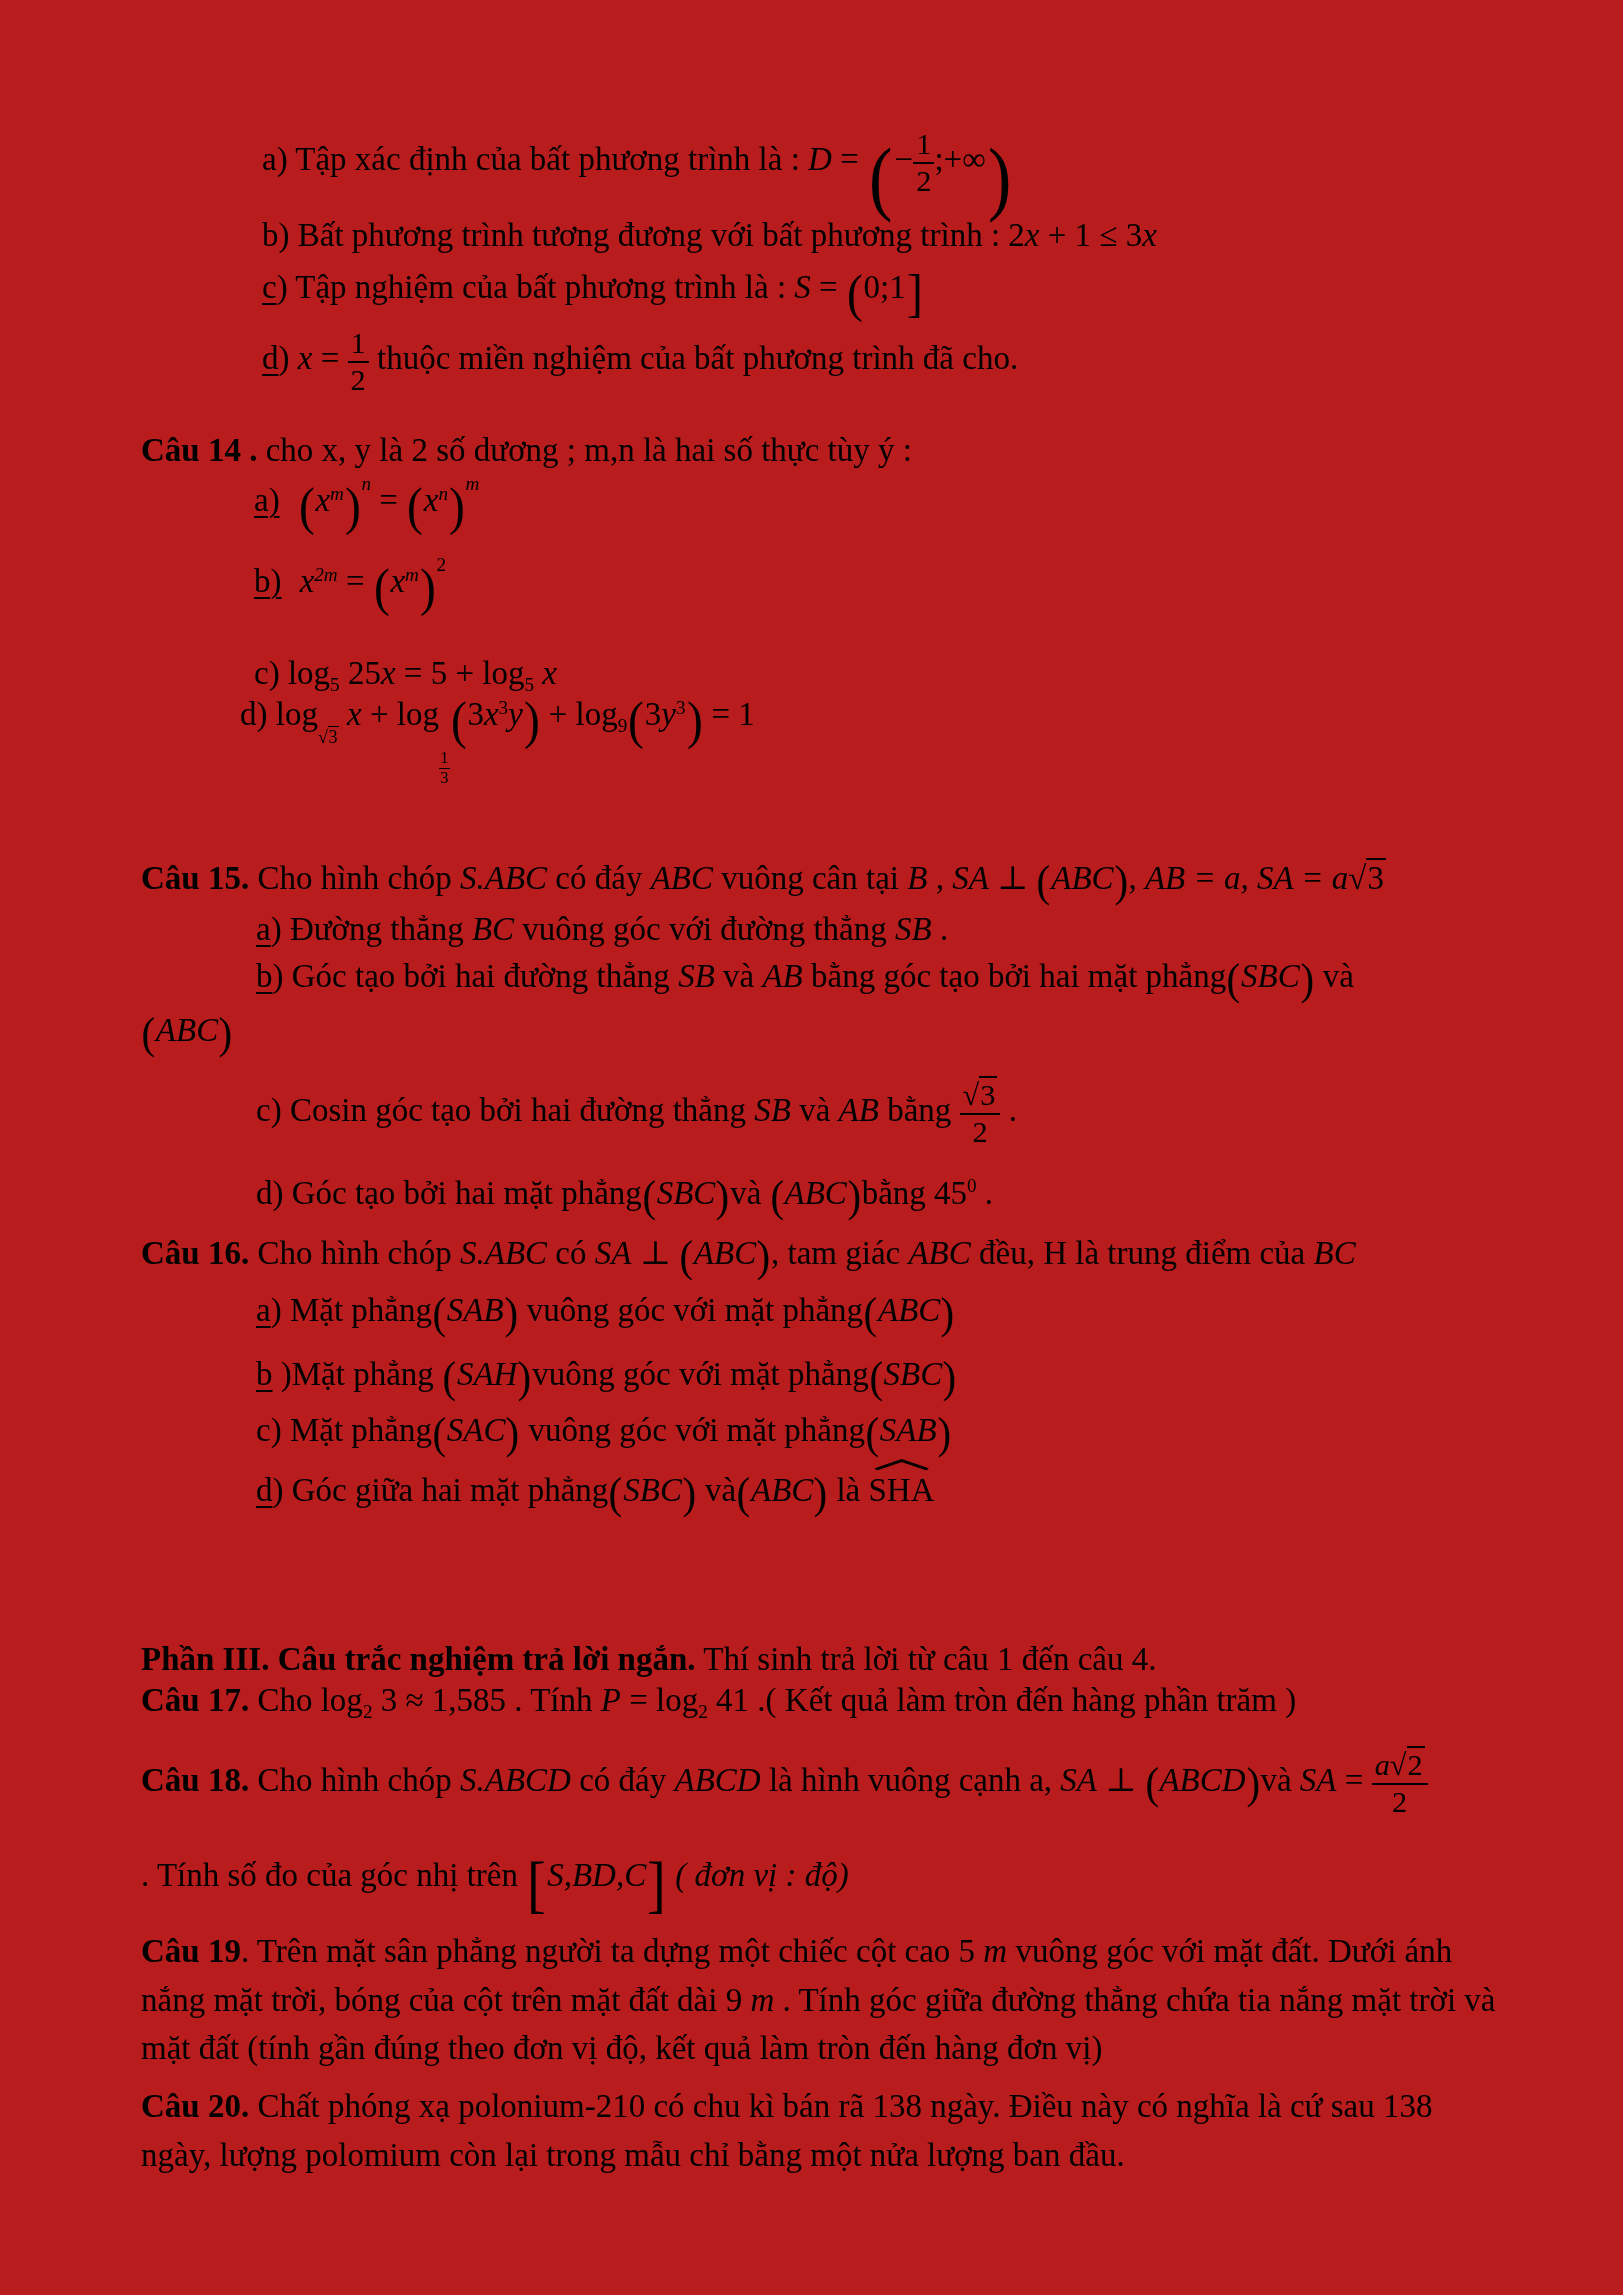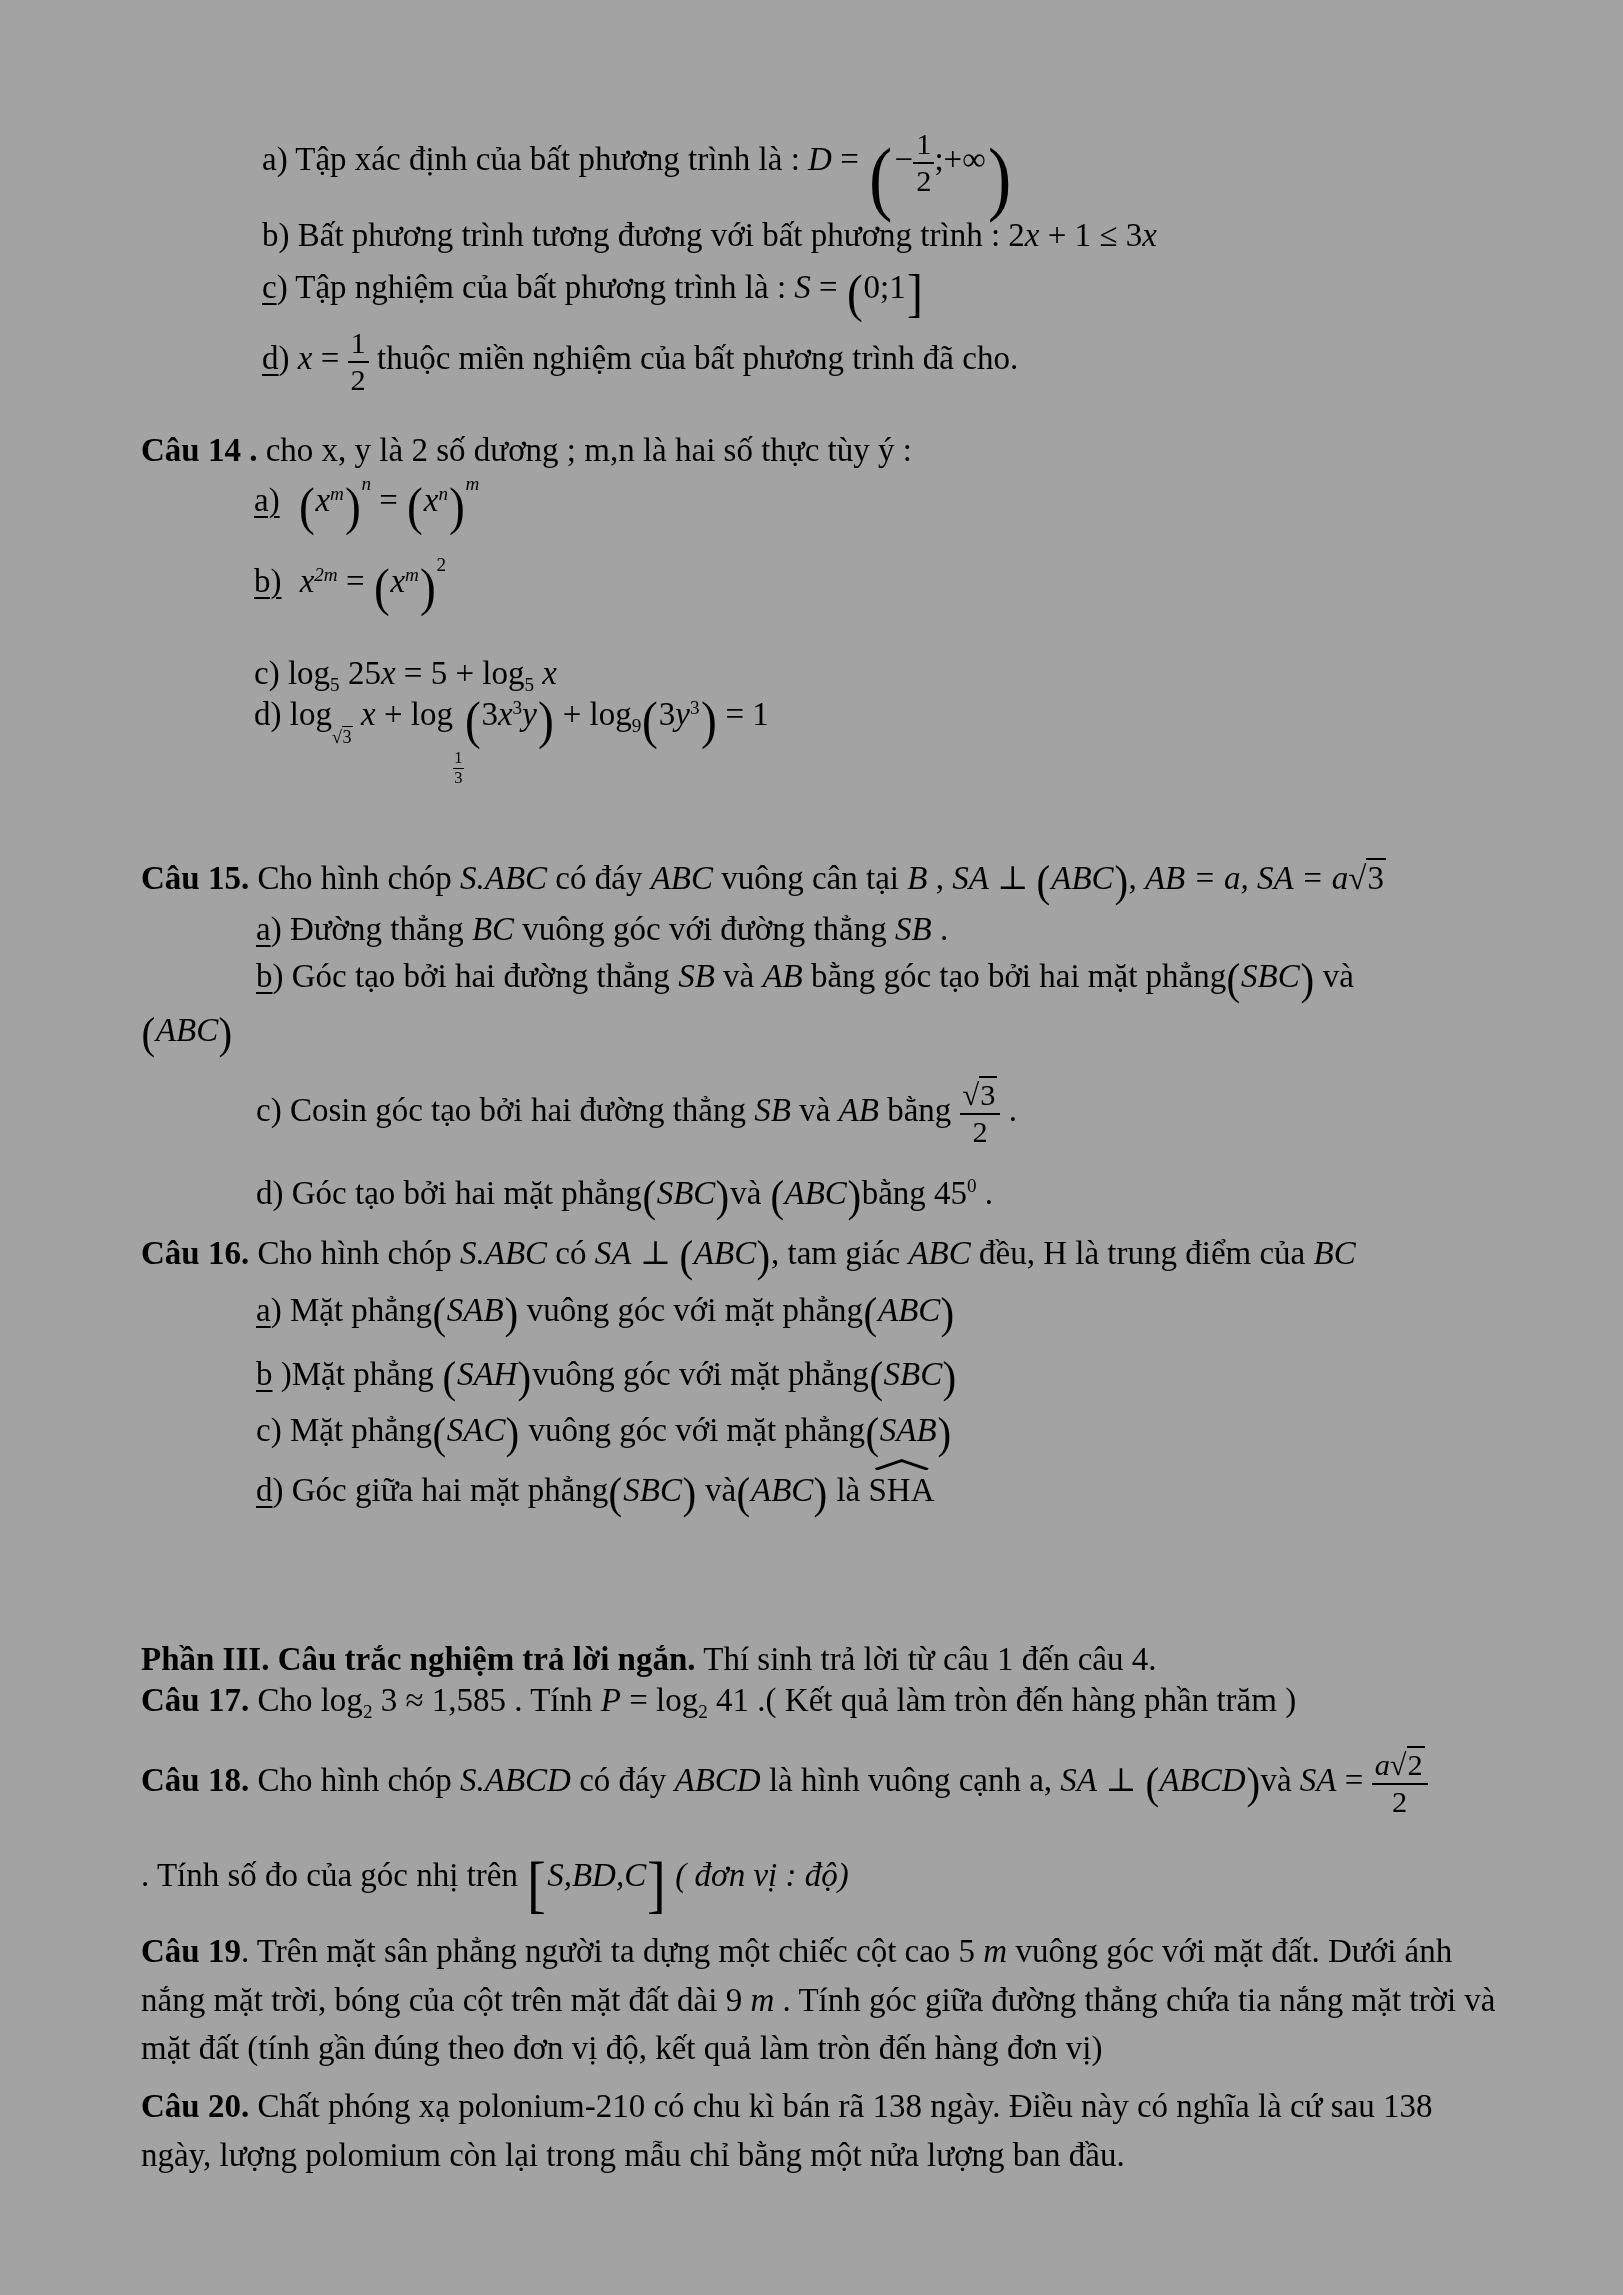"a) Tập xác định của" .page { background: #a3a3a3 -> #b91c1c }
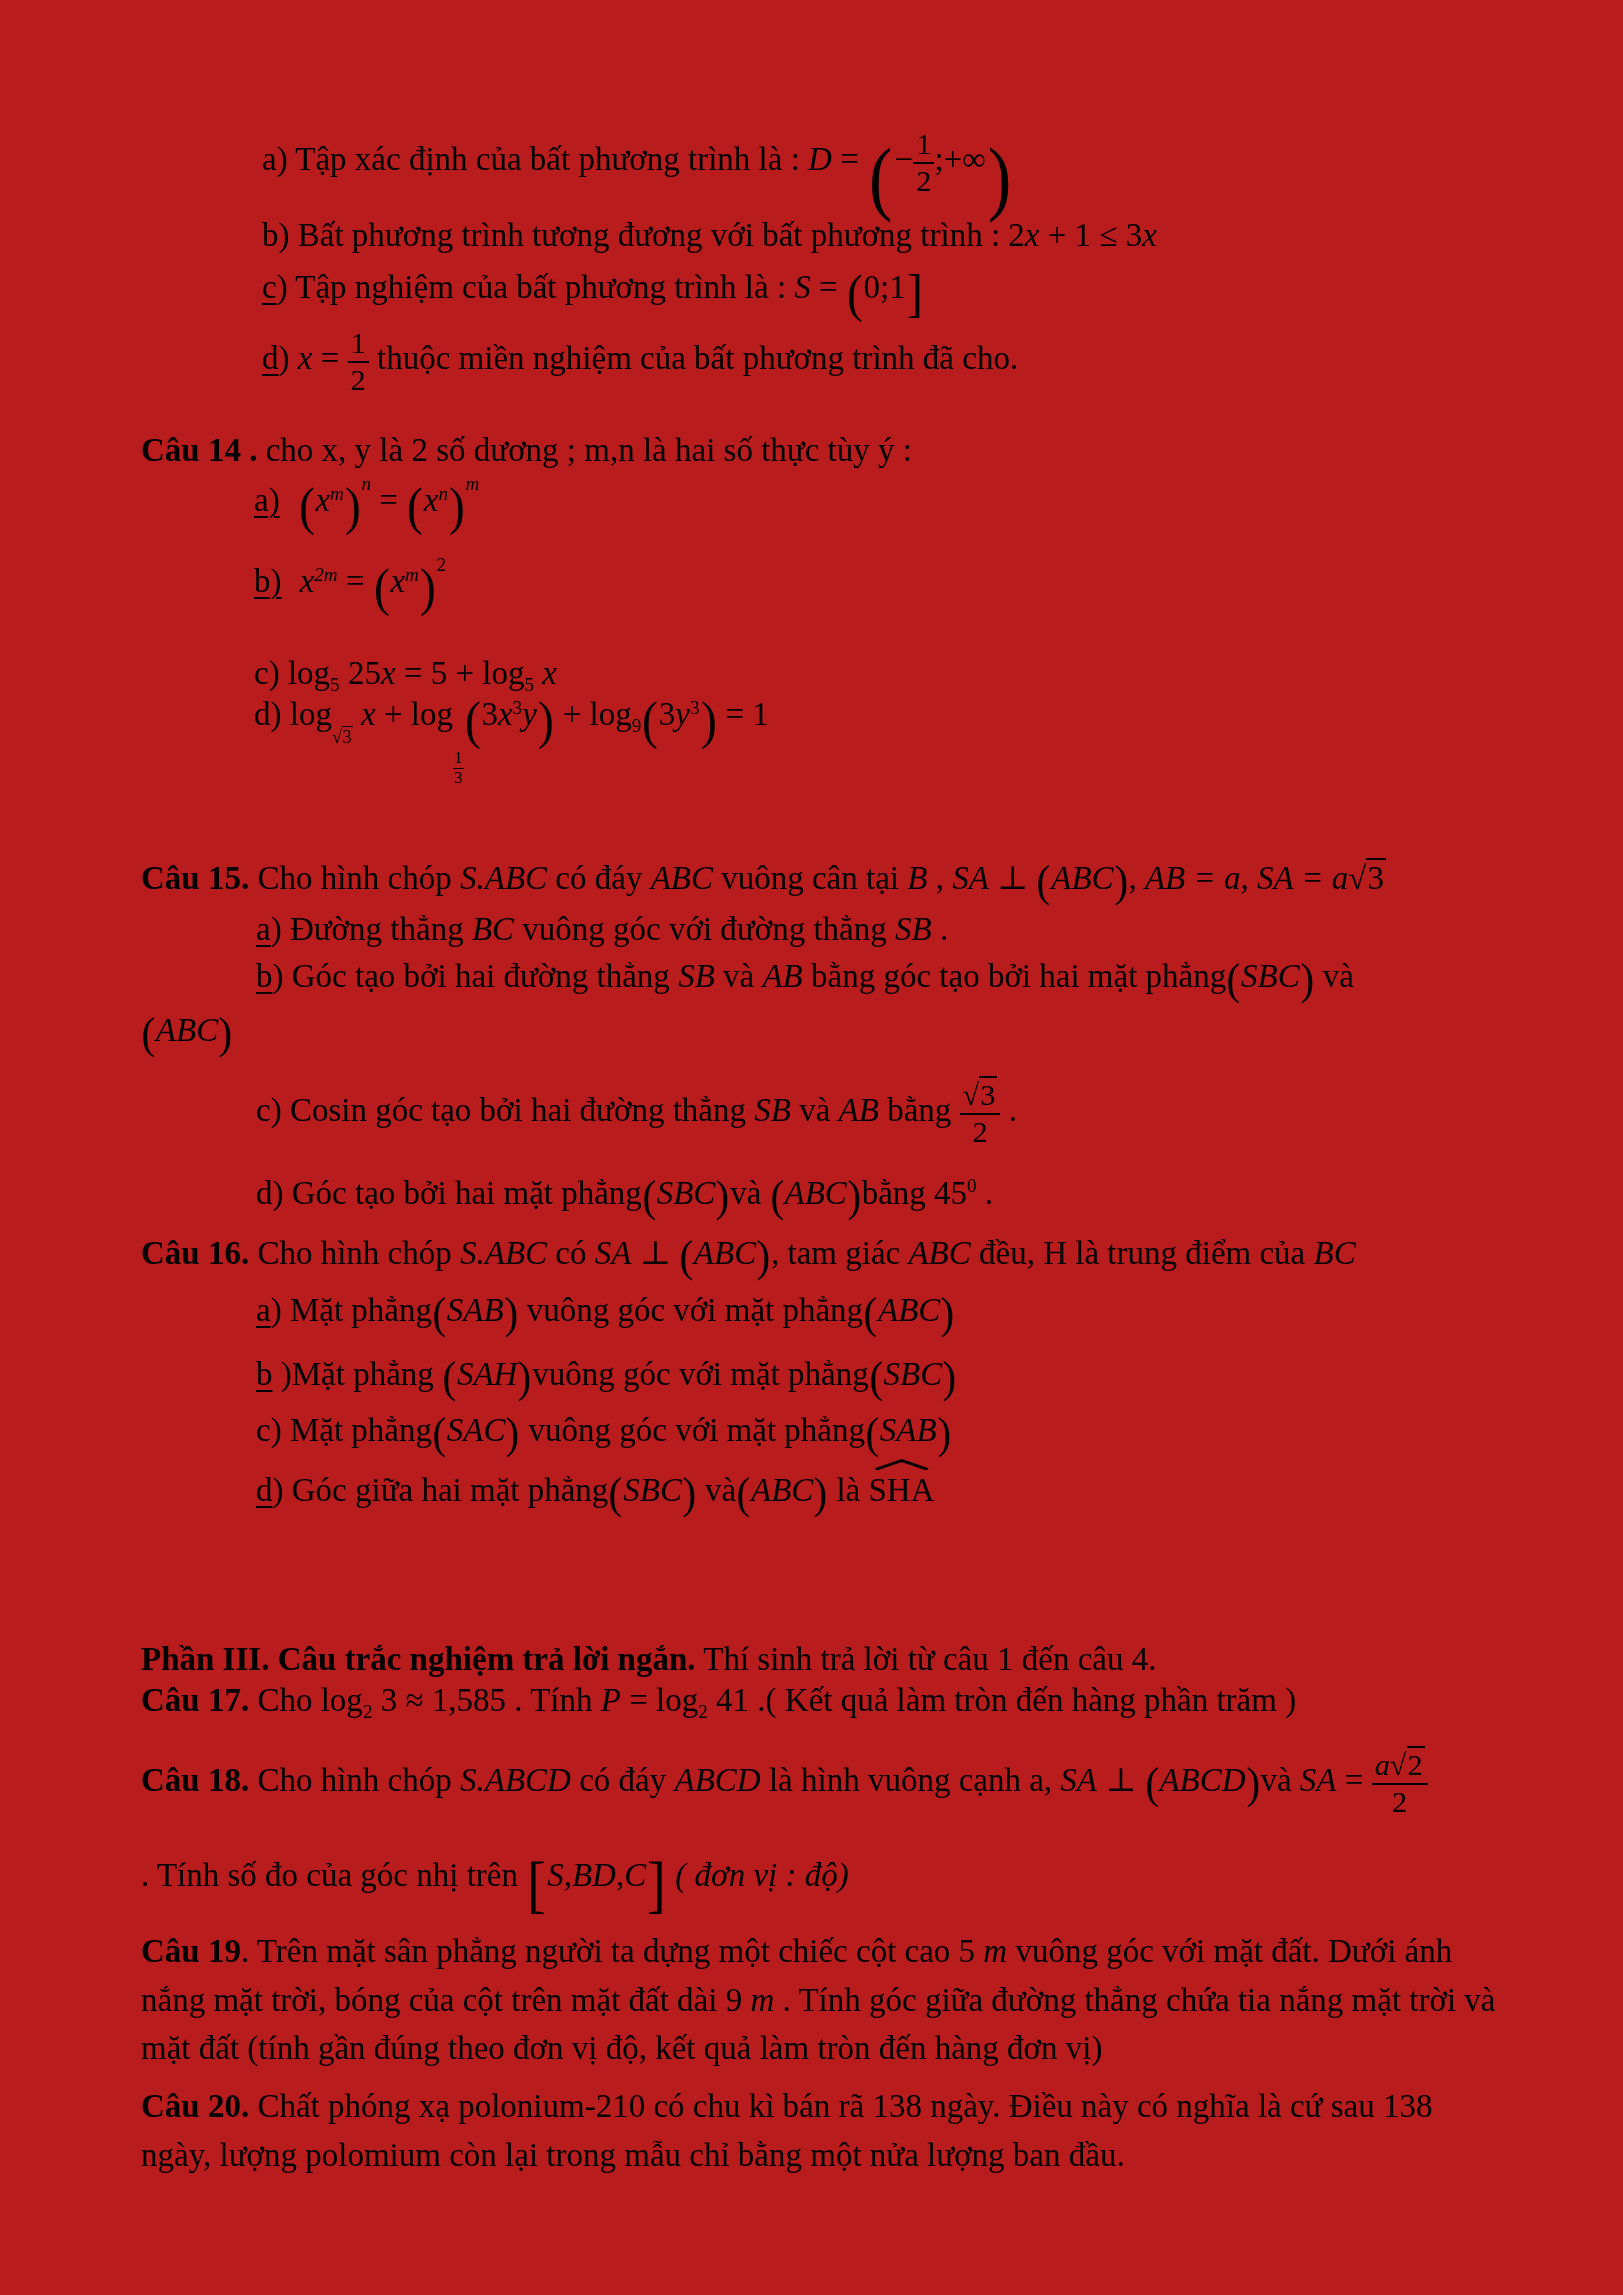"d) log√3 x + log" div.line { left: 254px -> 240px }
